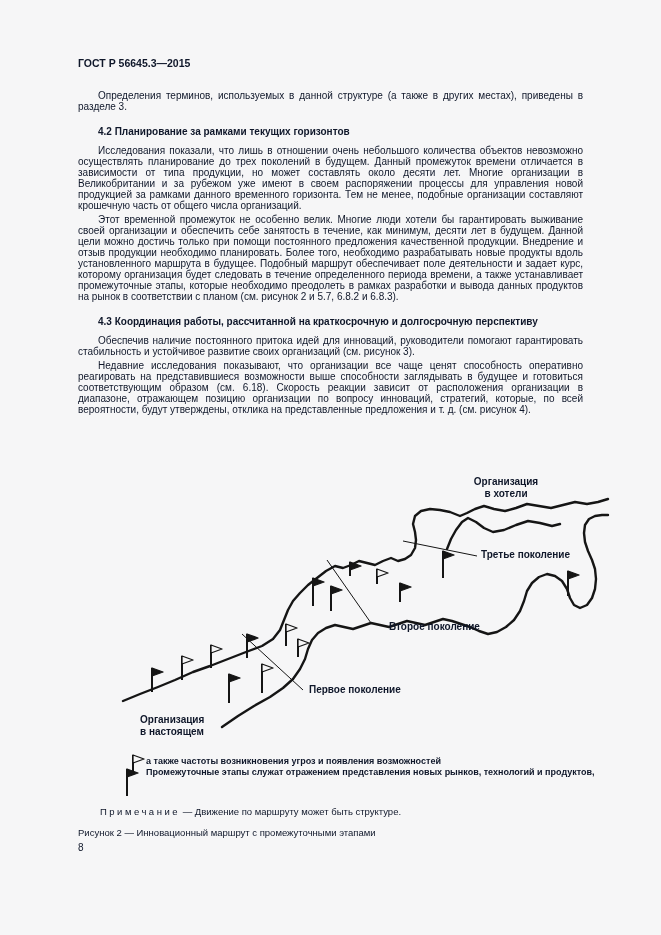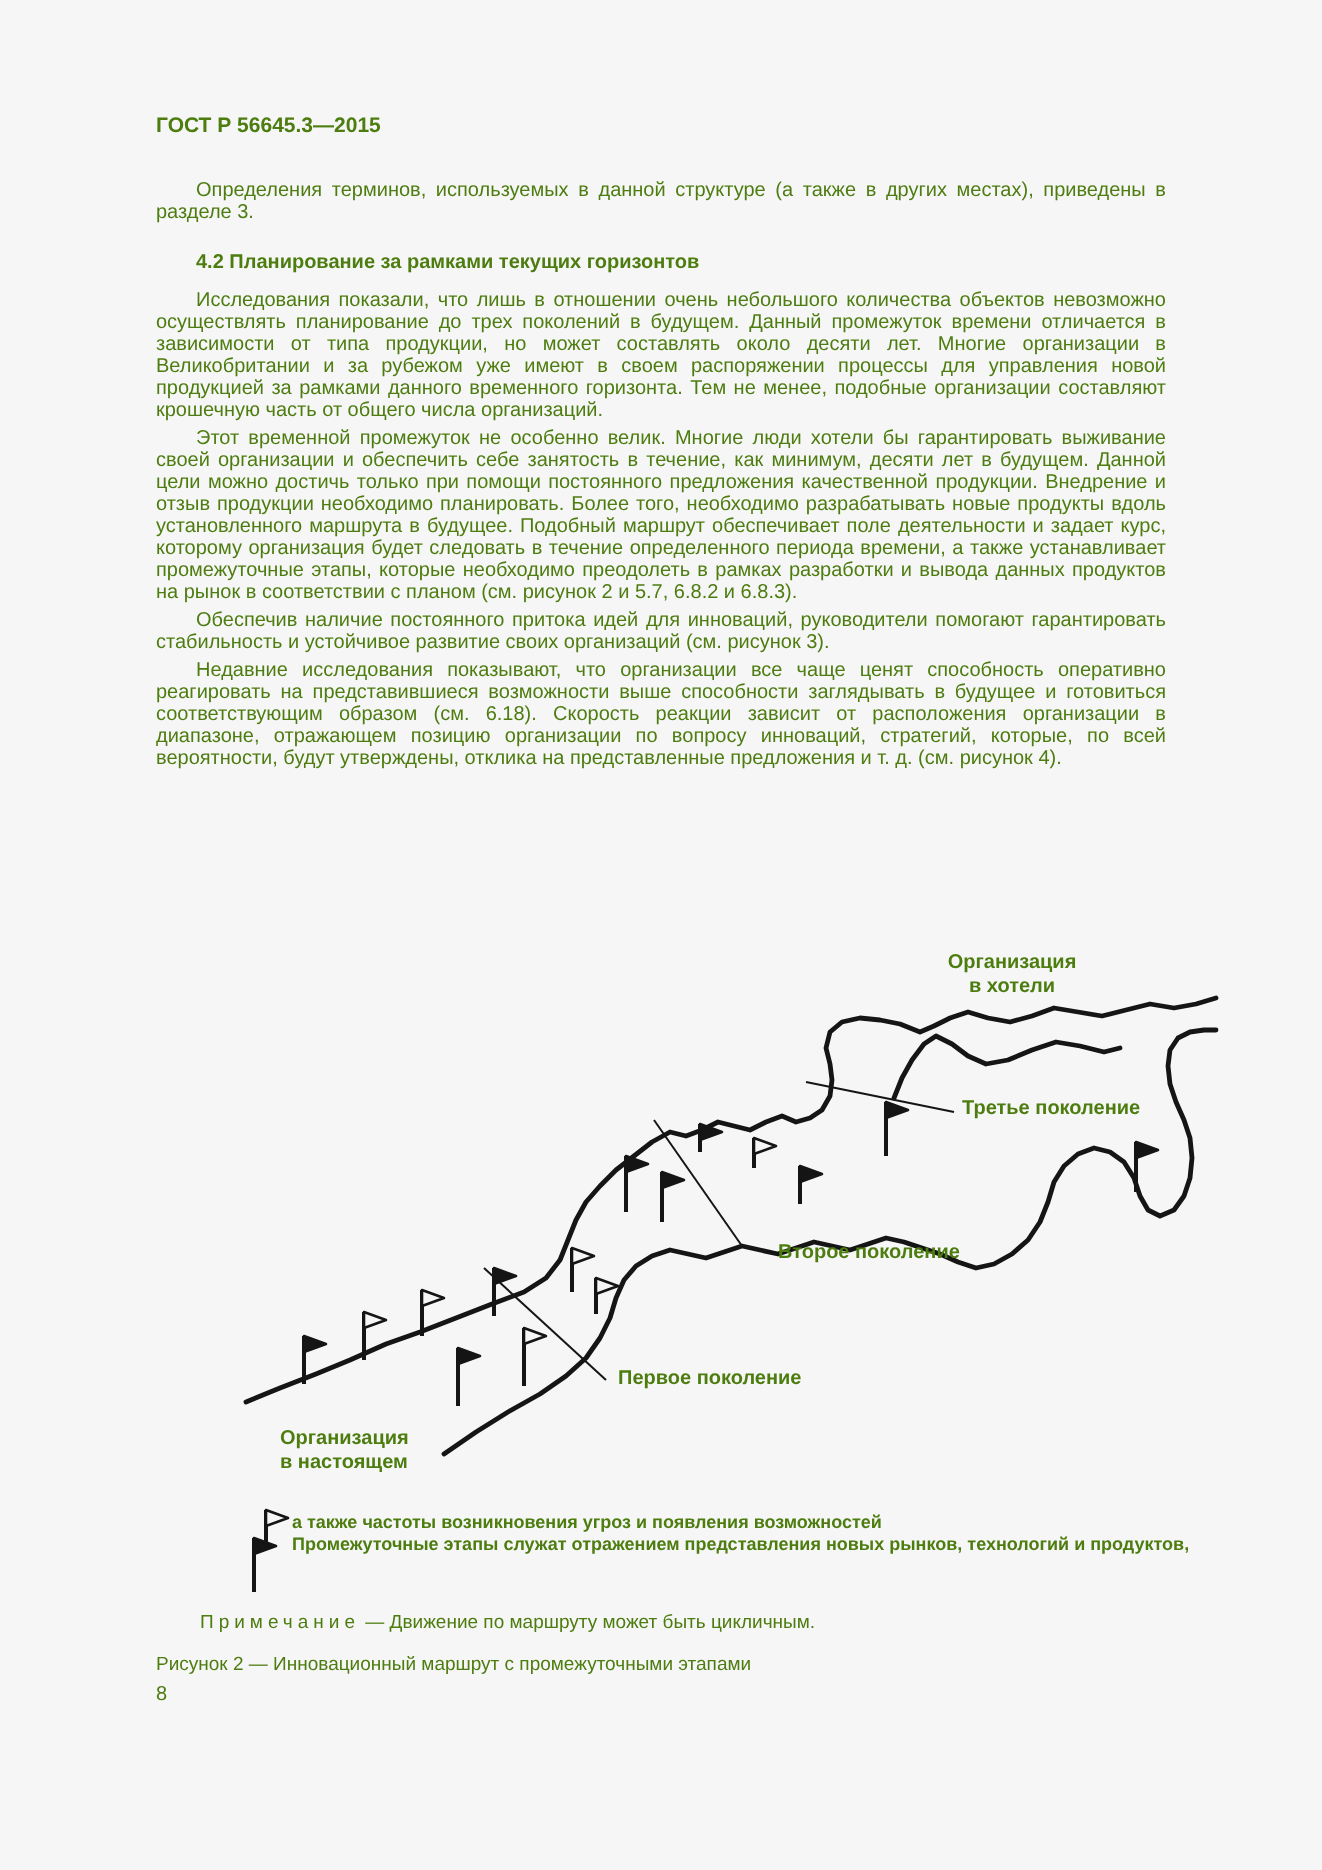"ГОСТ Р 56645.3—2015" .page { color: #4d7c0f -> #0f172a }
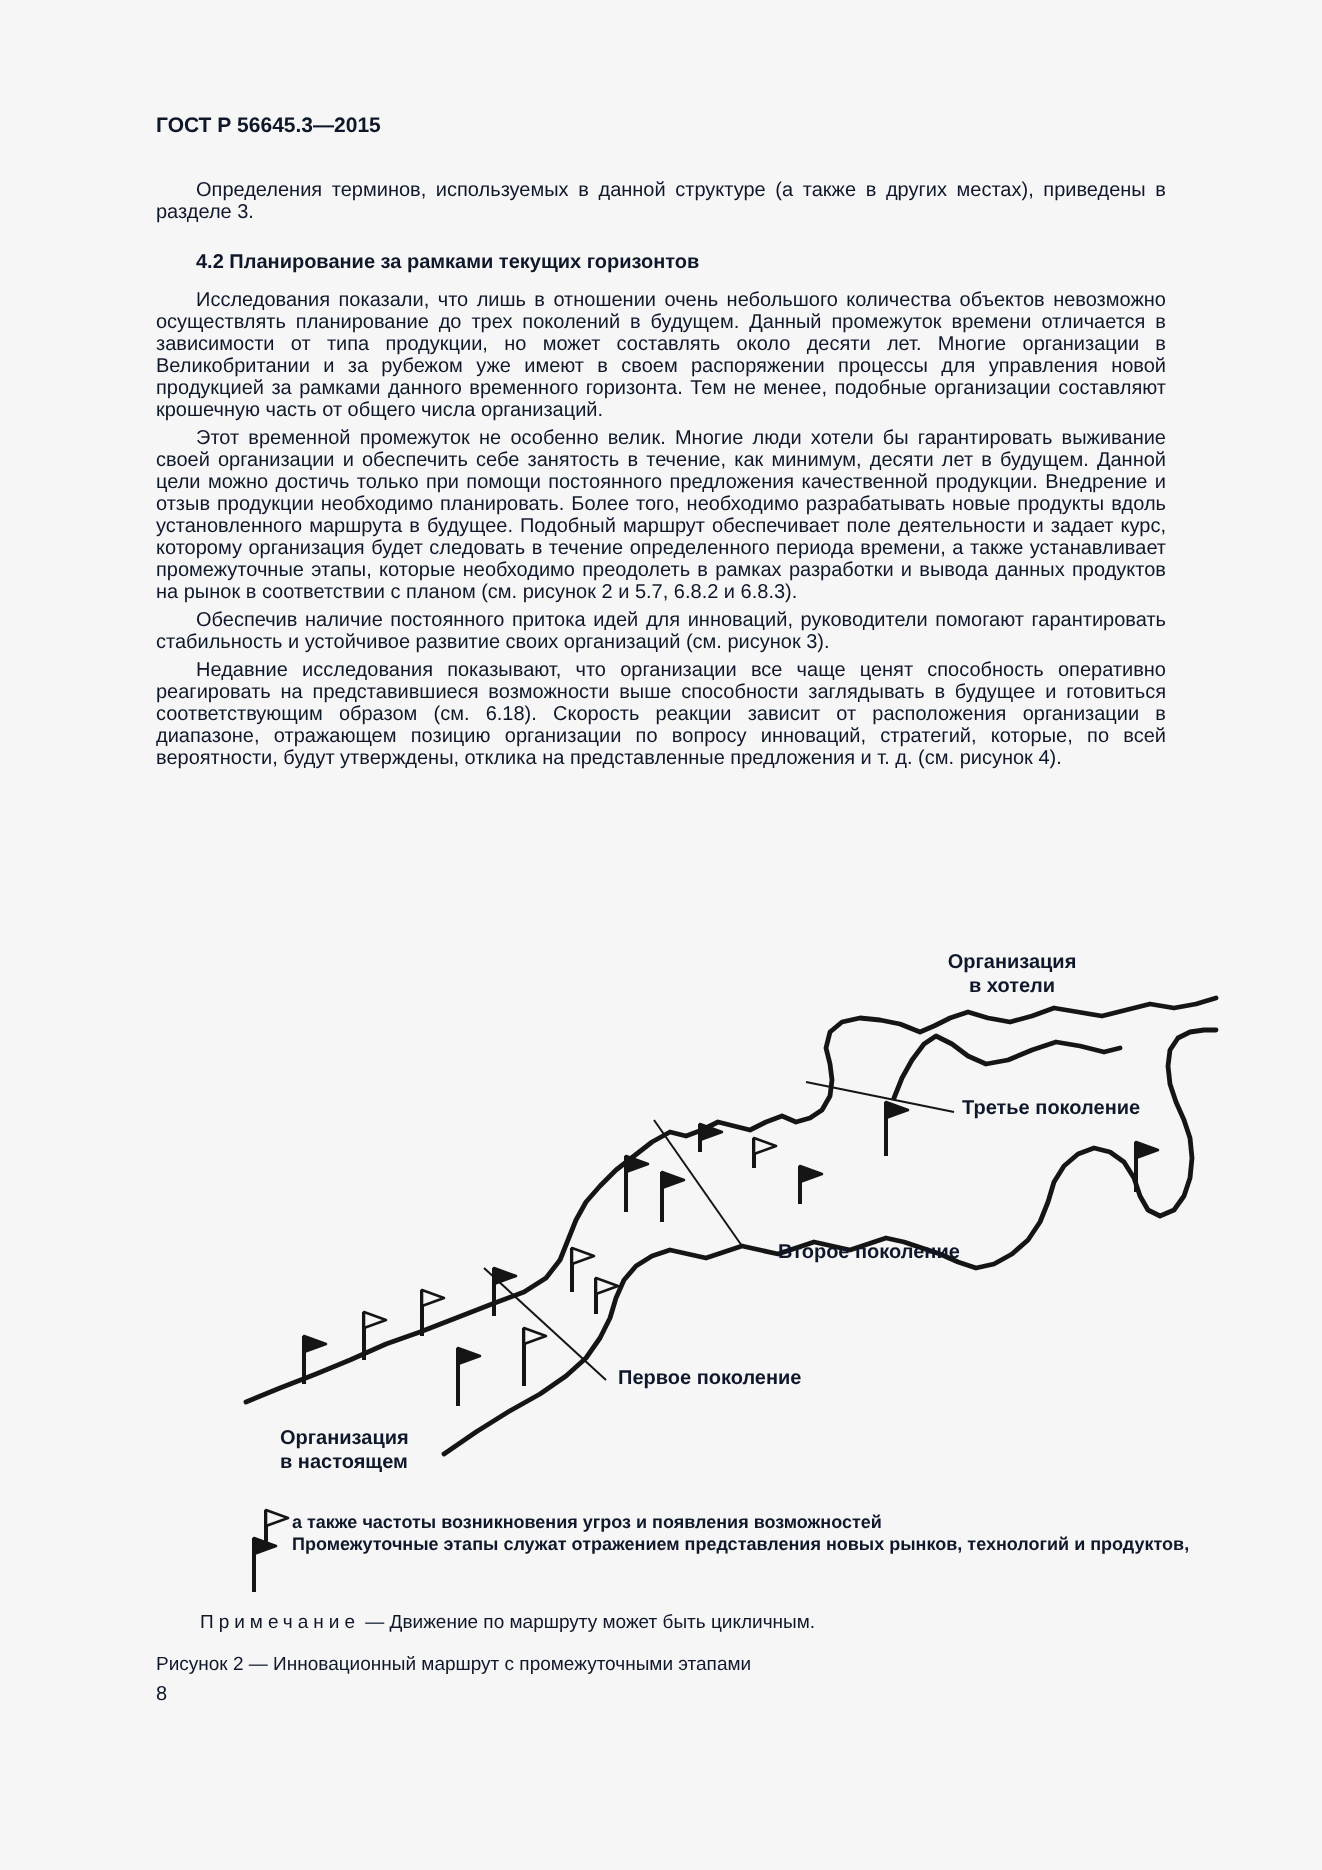"4.3 Координация работы, рассчитанной на" h2.sect { html: none -> <h2>4.3 Координация работы, рассчитанной на краткосрочную и долгосрочную перспективу</h2> }
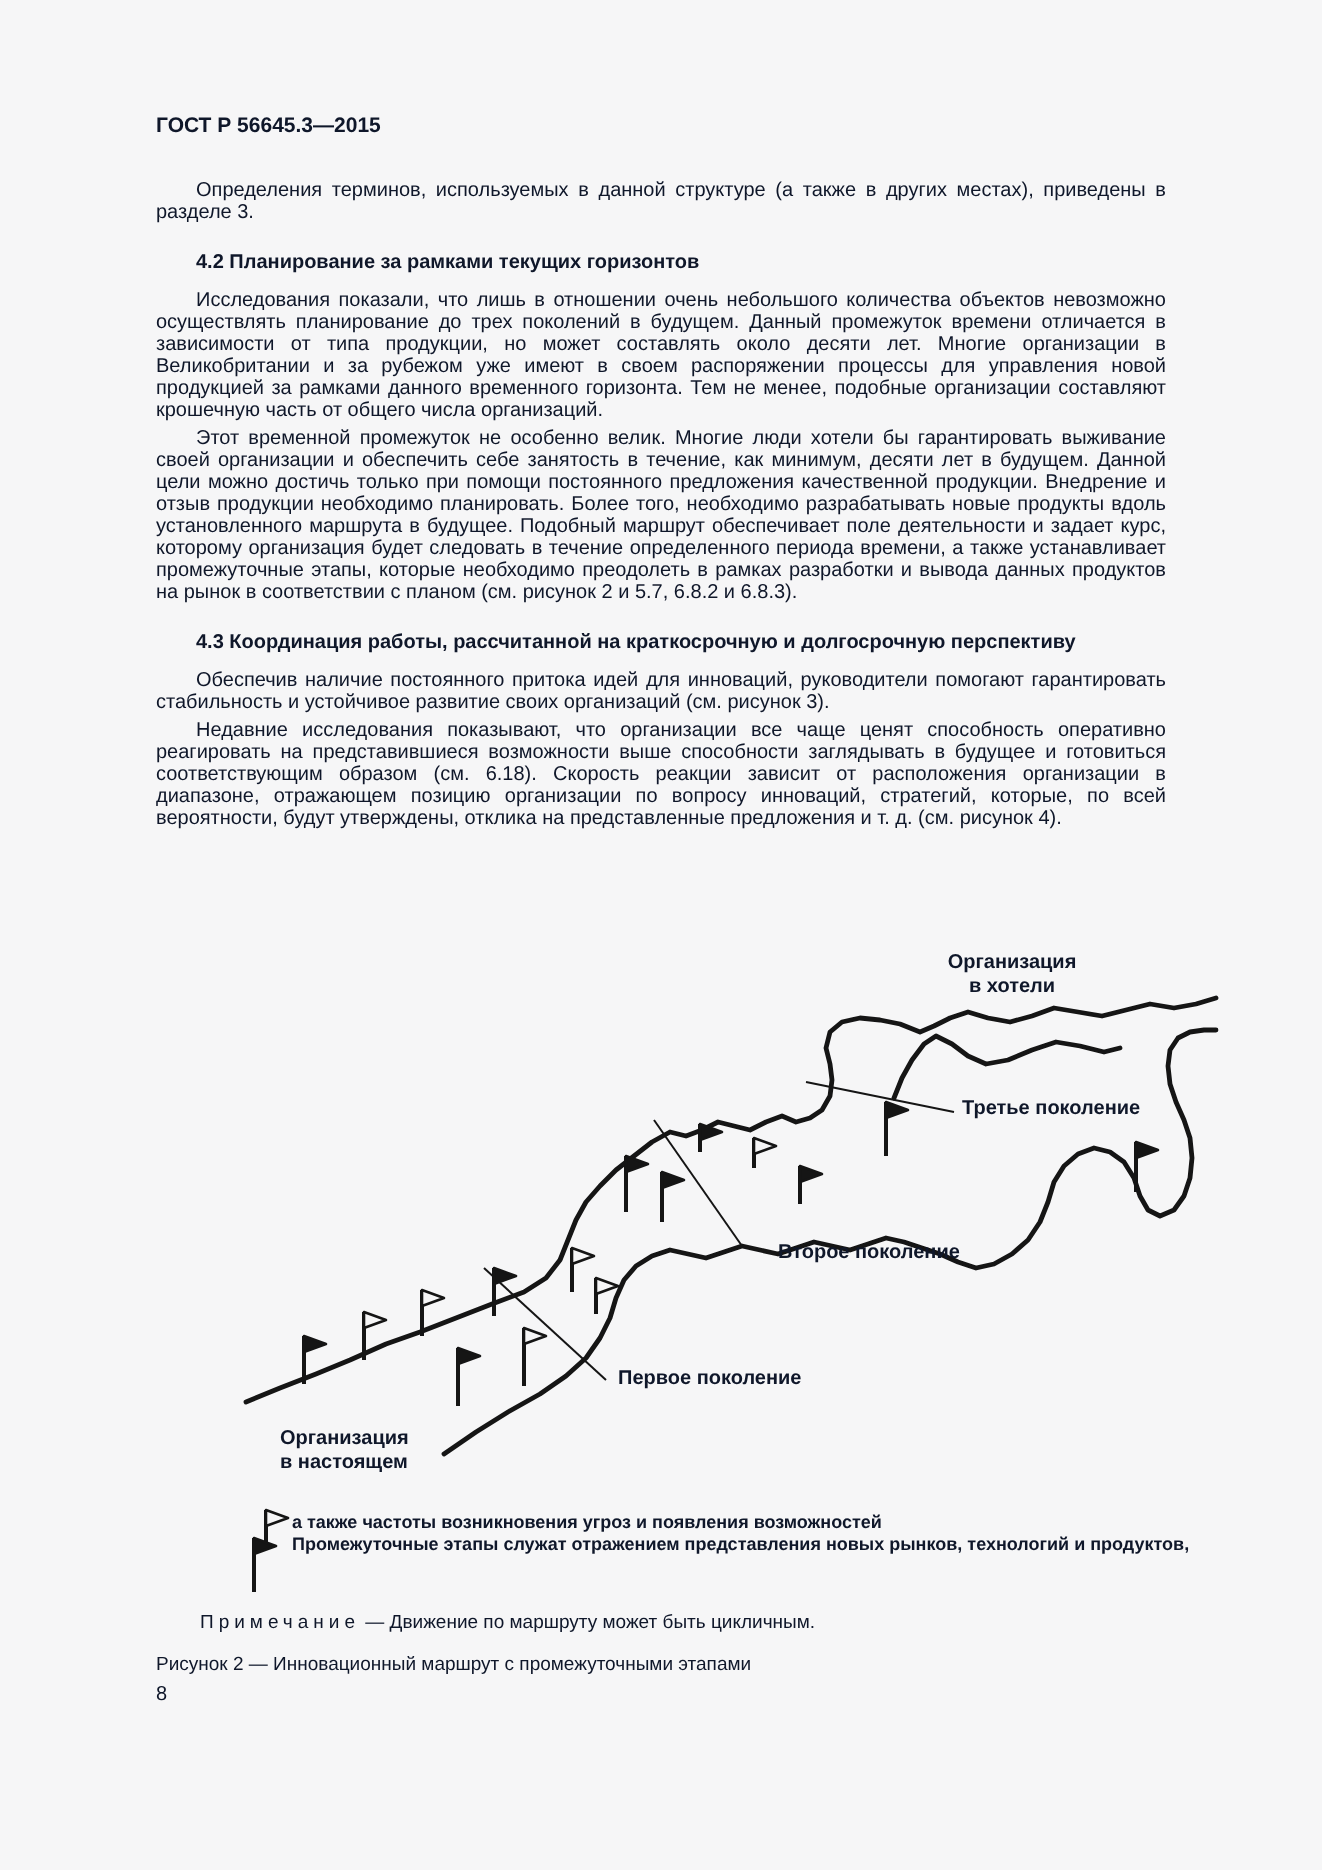"— Движение по маршруту может" span { text: цикличным -> структуре }
